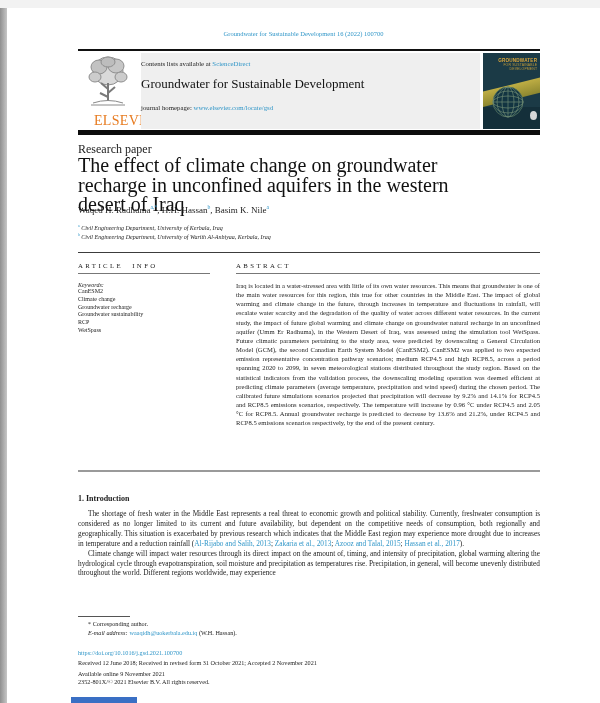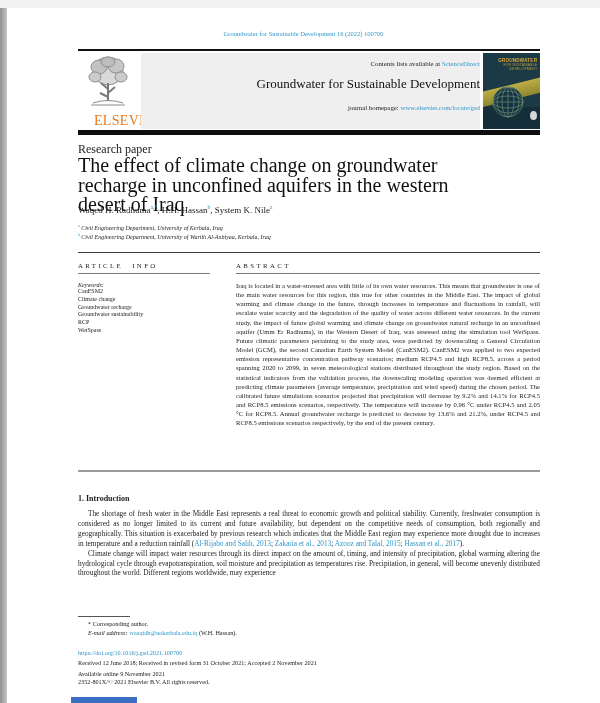"Groundwater for Sustainable Development" .header-mid { text-align: right -> left }
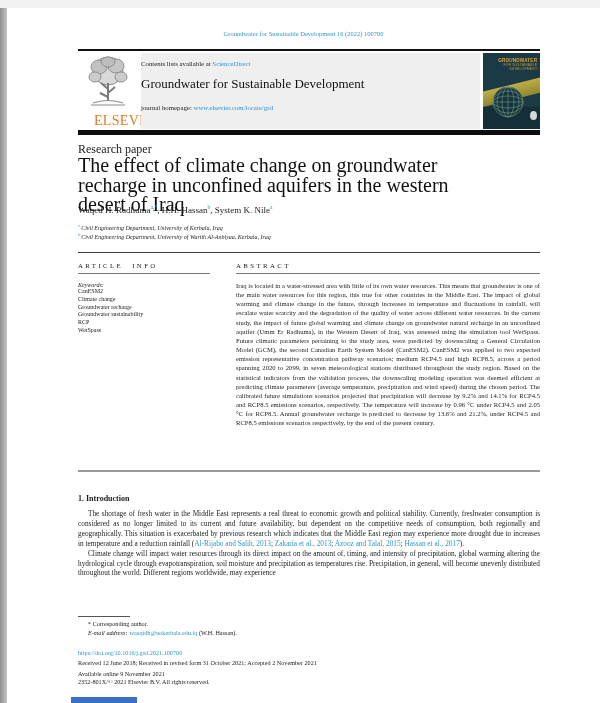"System K. Nile" span { text: System -> Basim }
